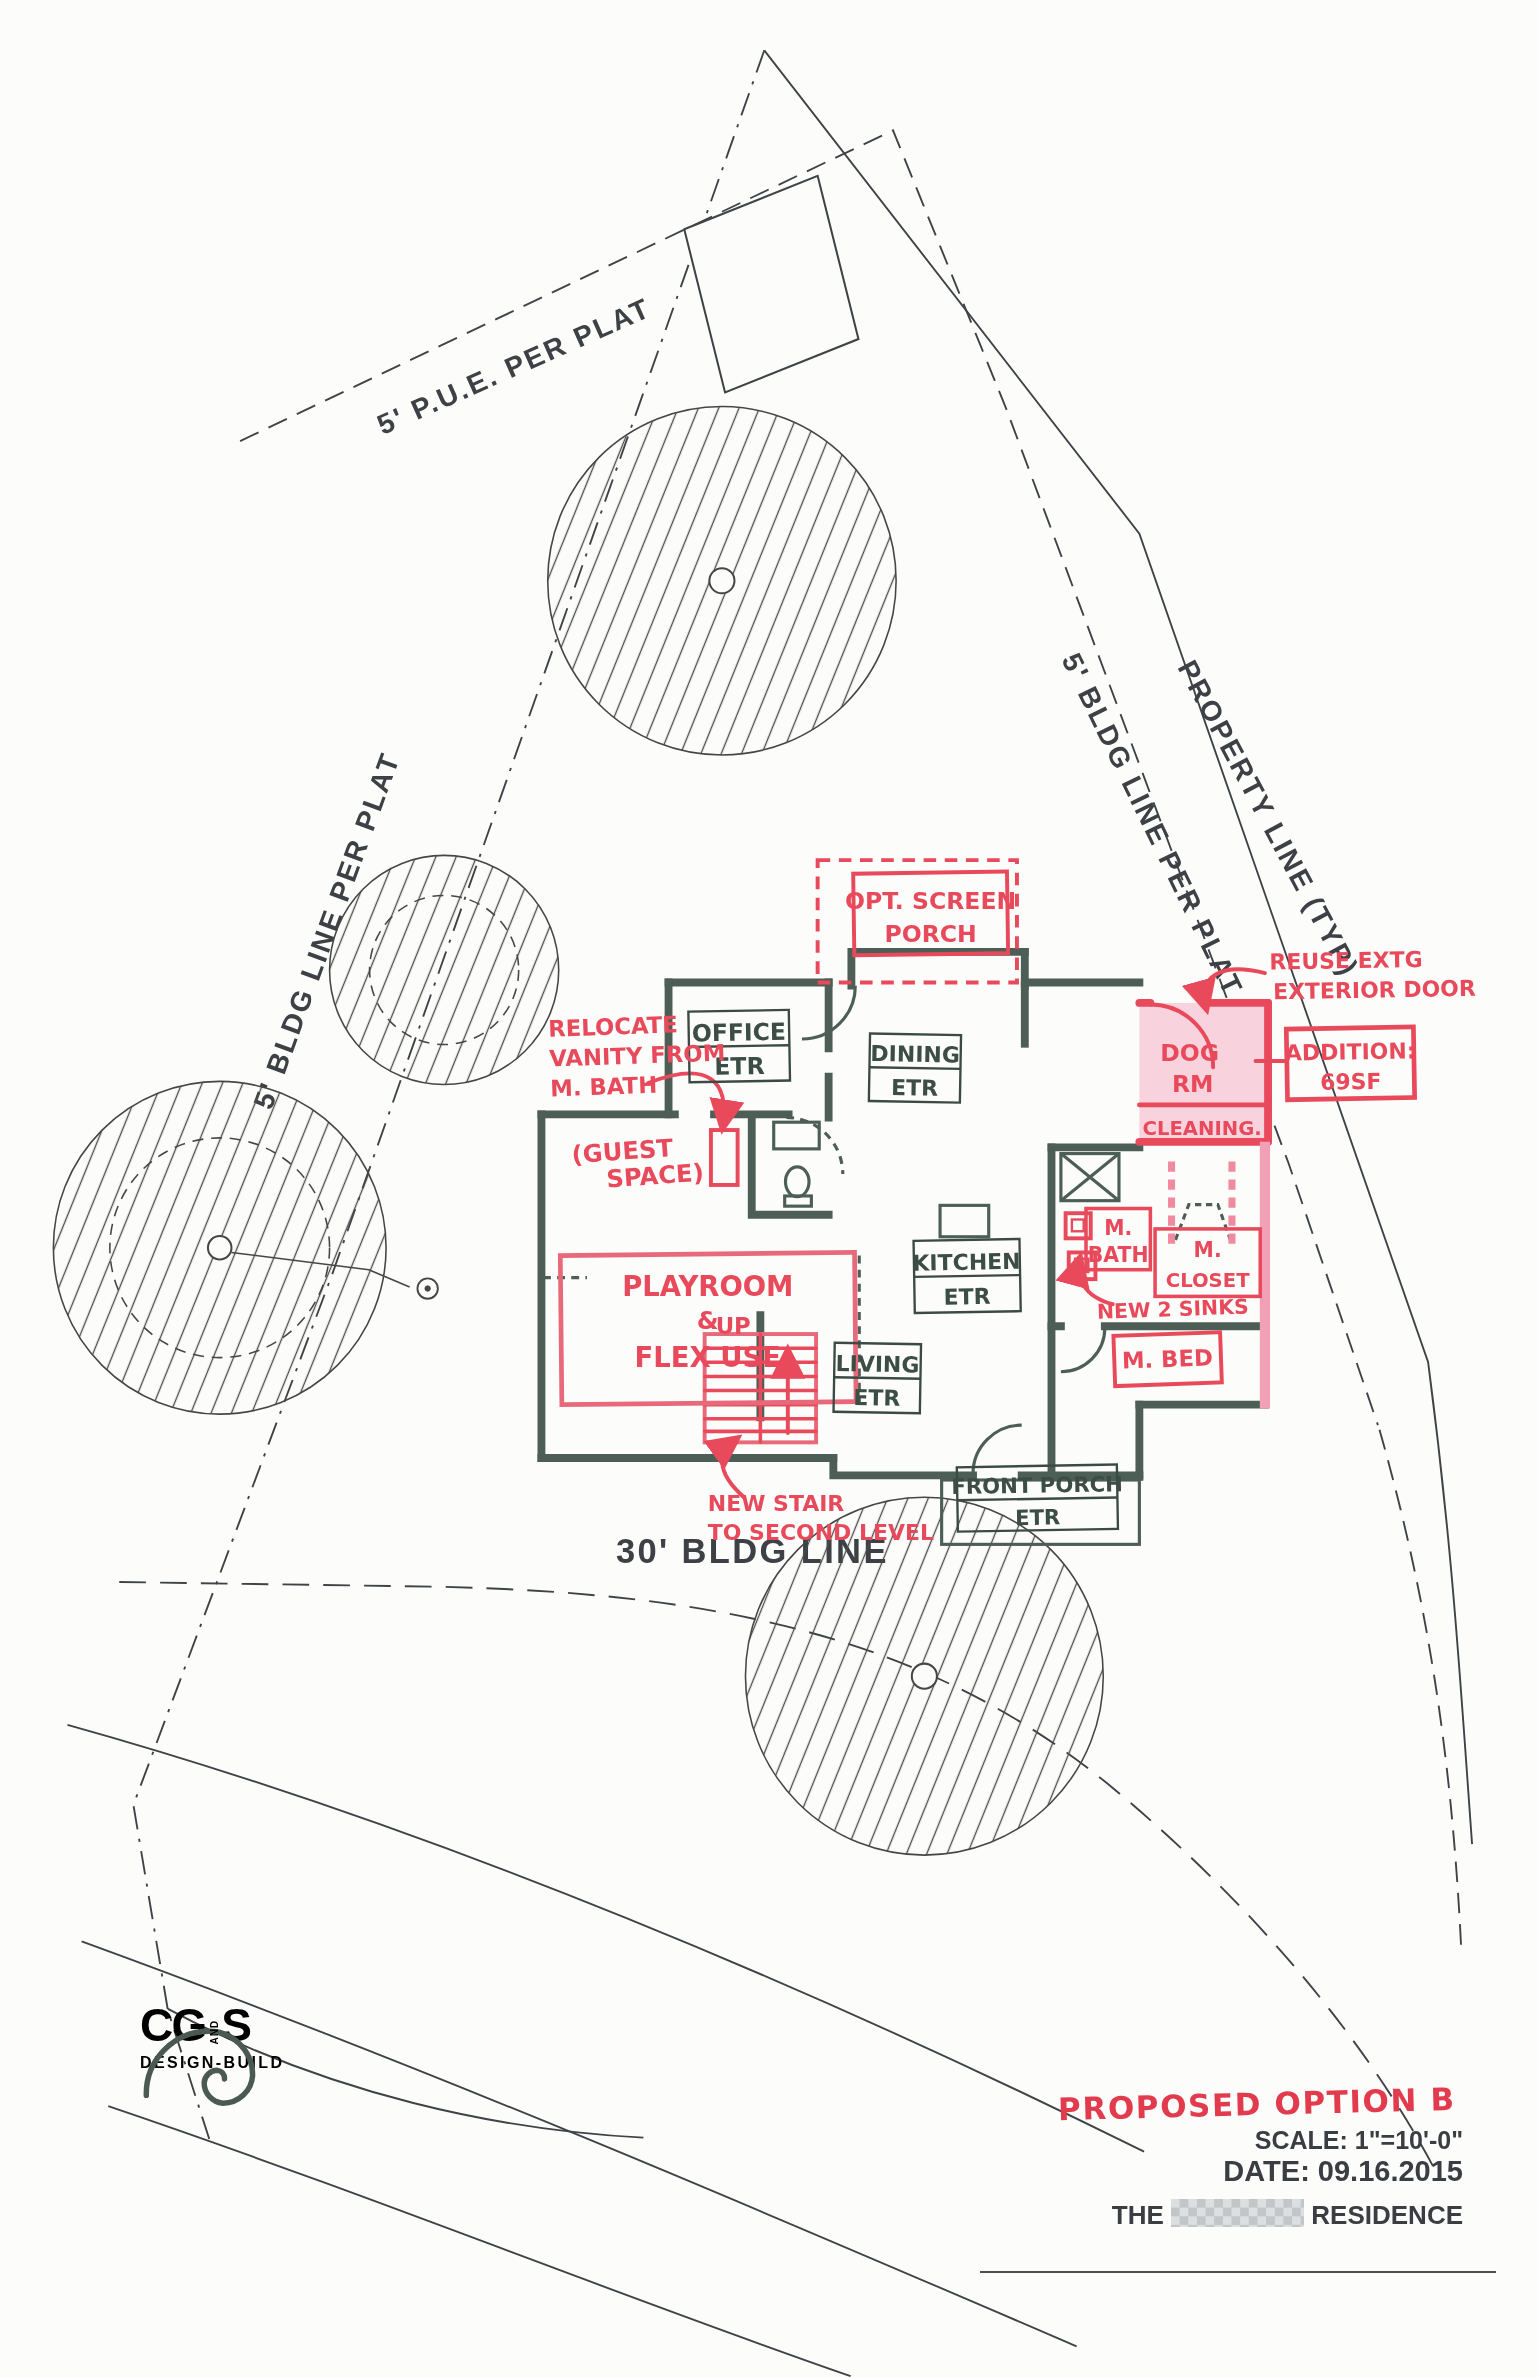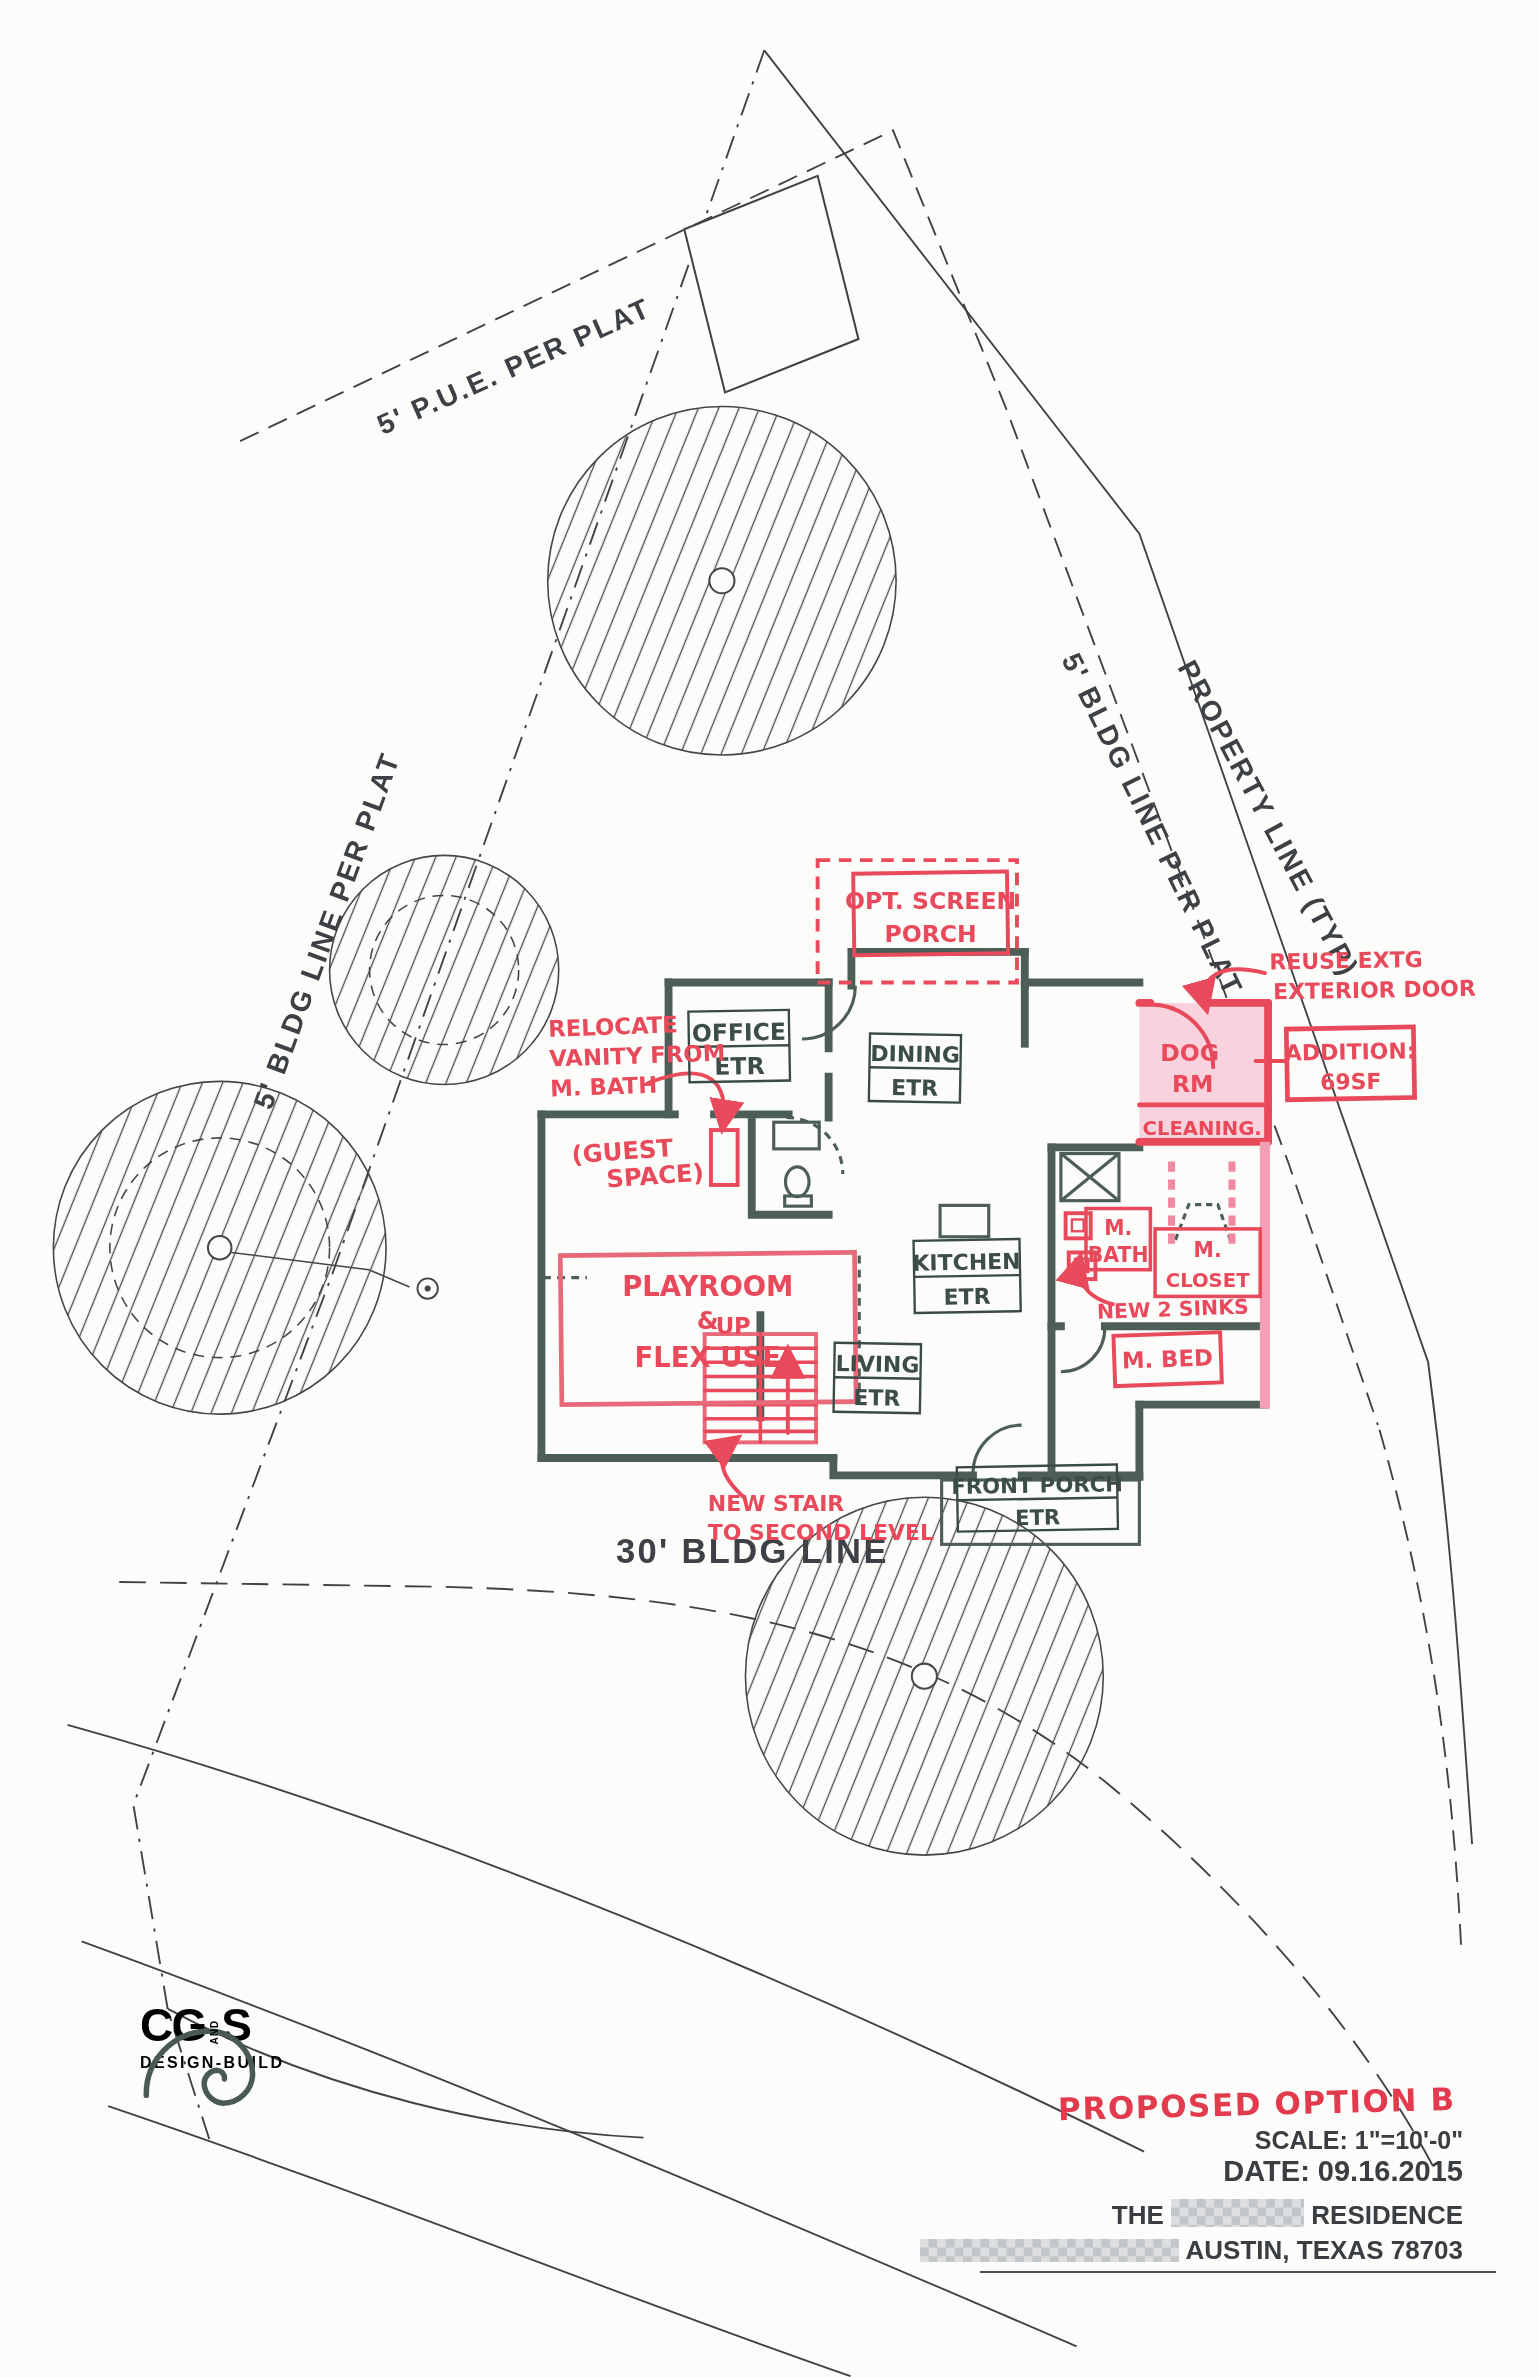"AUSTIN, TEXAS 78703" div.tb { html: <div> <span></span> <span>AUSTIN, TEXAS 78703</span> </div> -> none }
